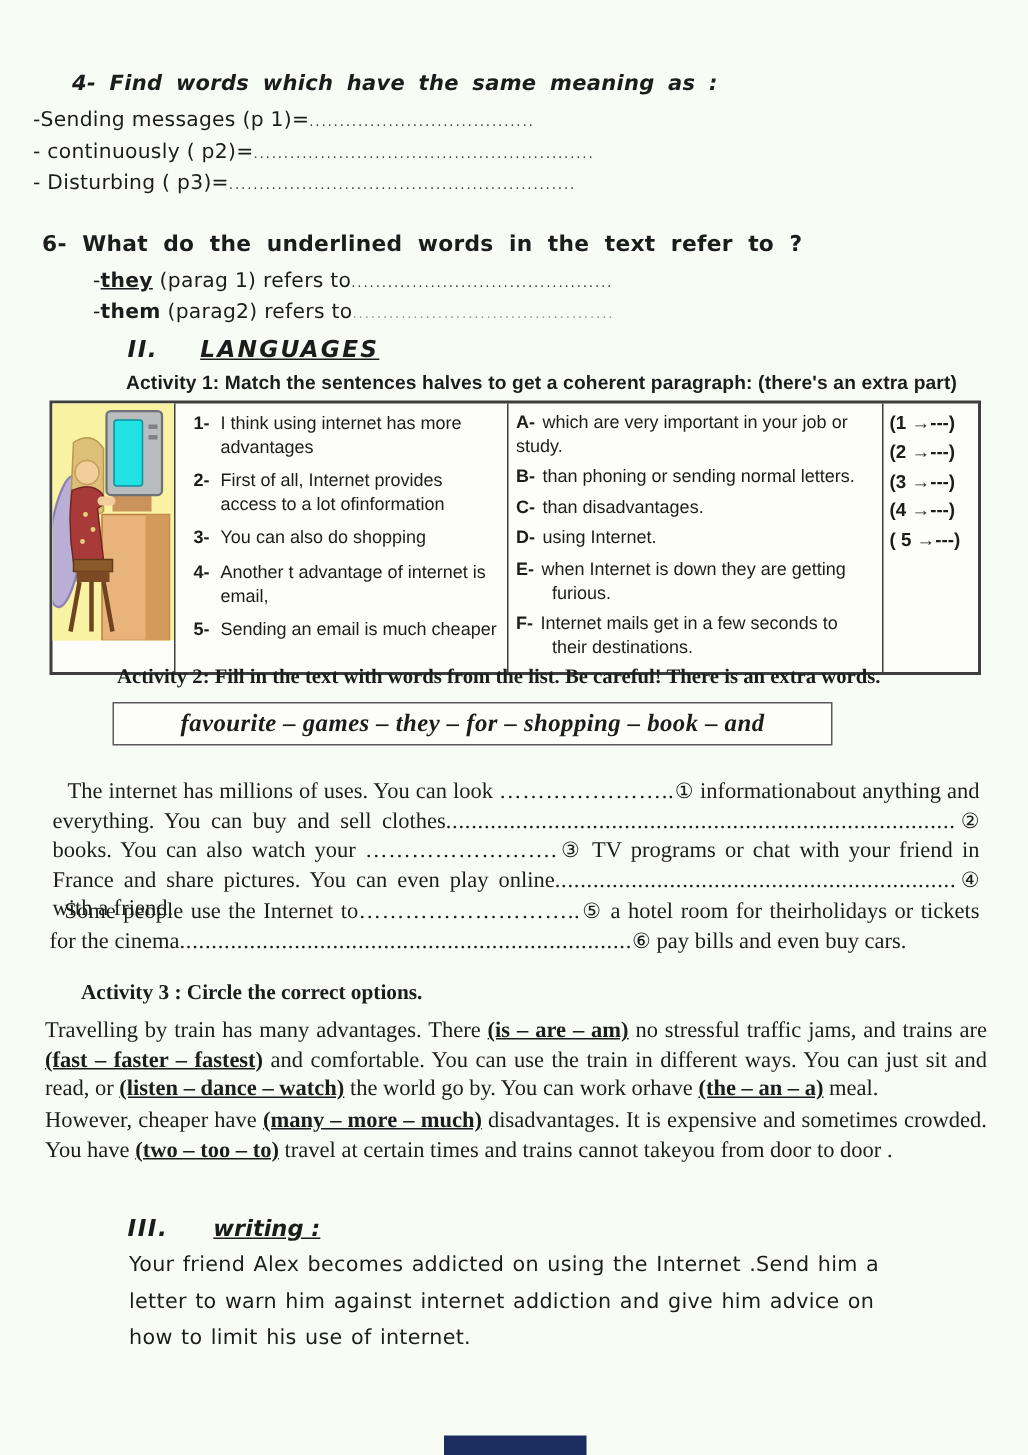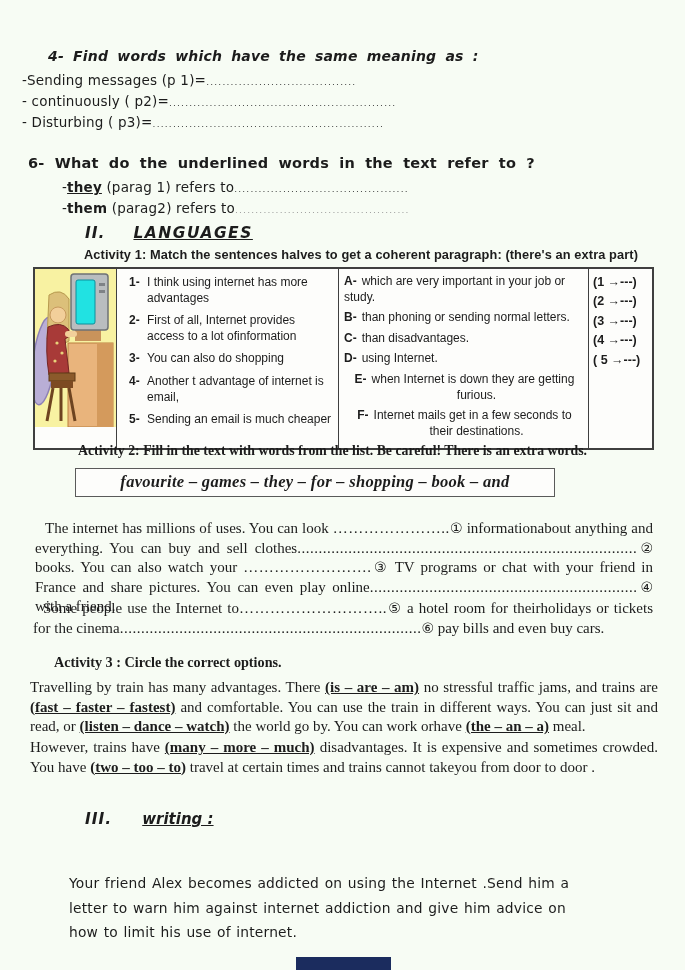"E- when Internet is down" .ri.hang { text-align: center -> none }
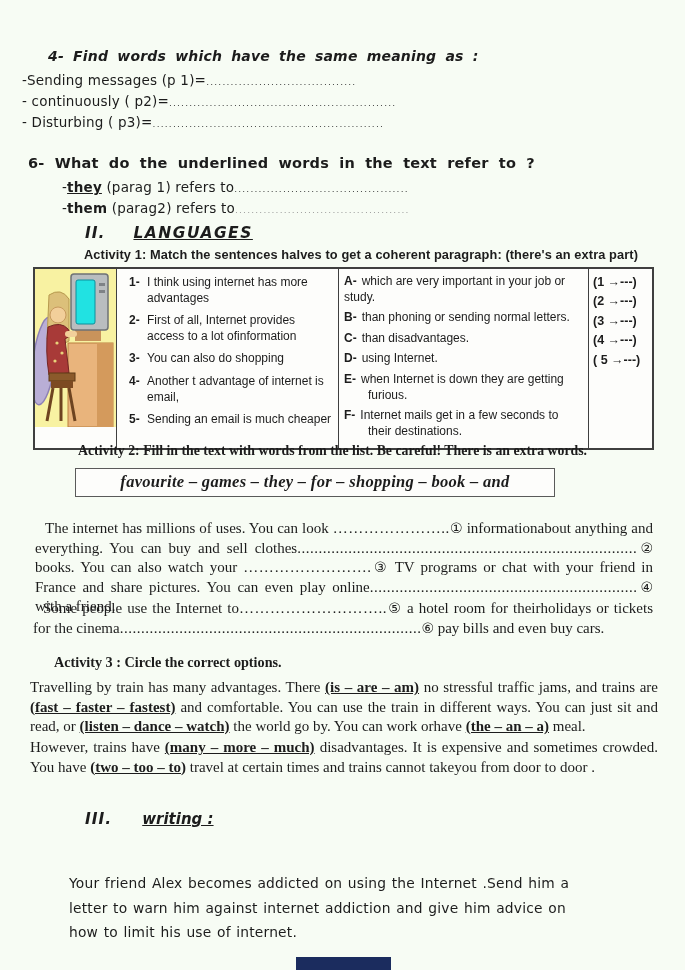"However, trains have" span { text: trains -> cheaper }
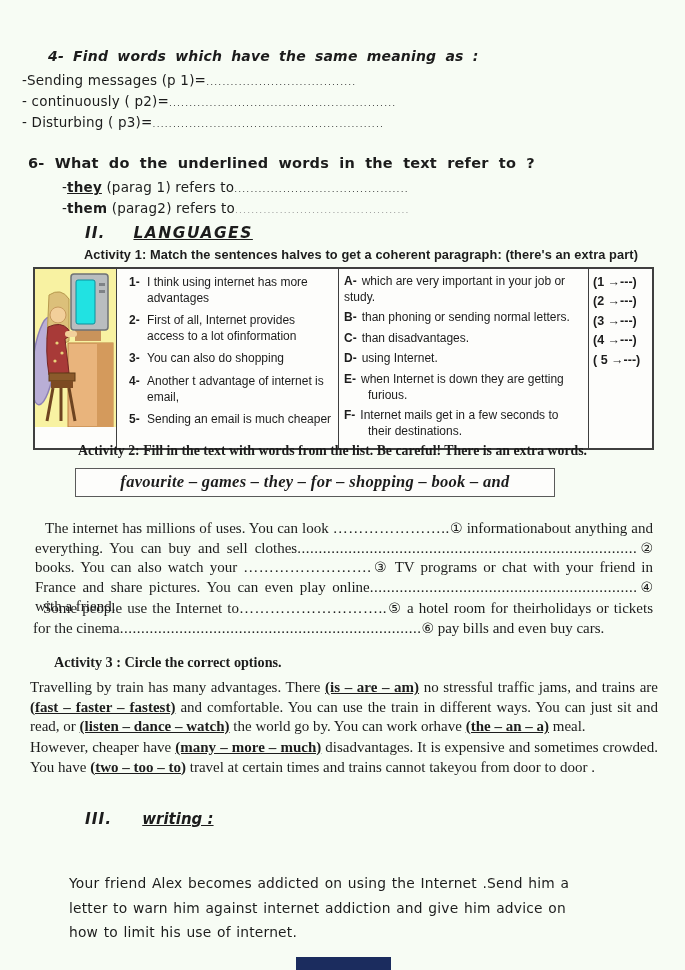"Your friend Alex becomes addicted" div.abs { left: 69px -> 86px; margin-top: 40px -> none }
